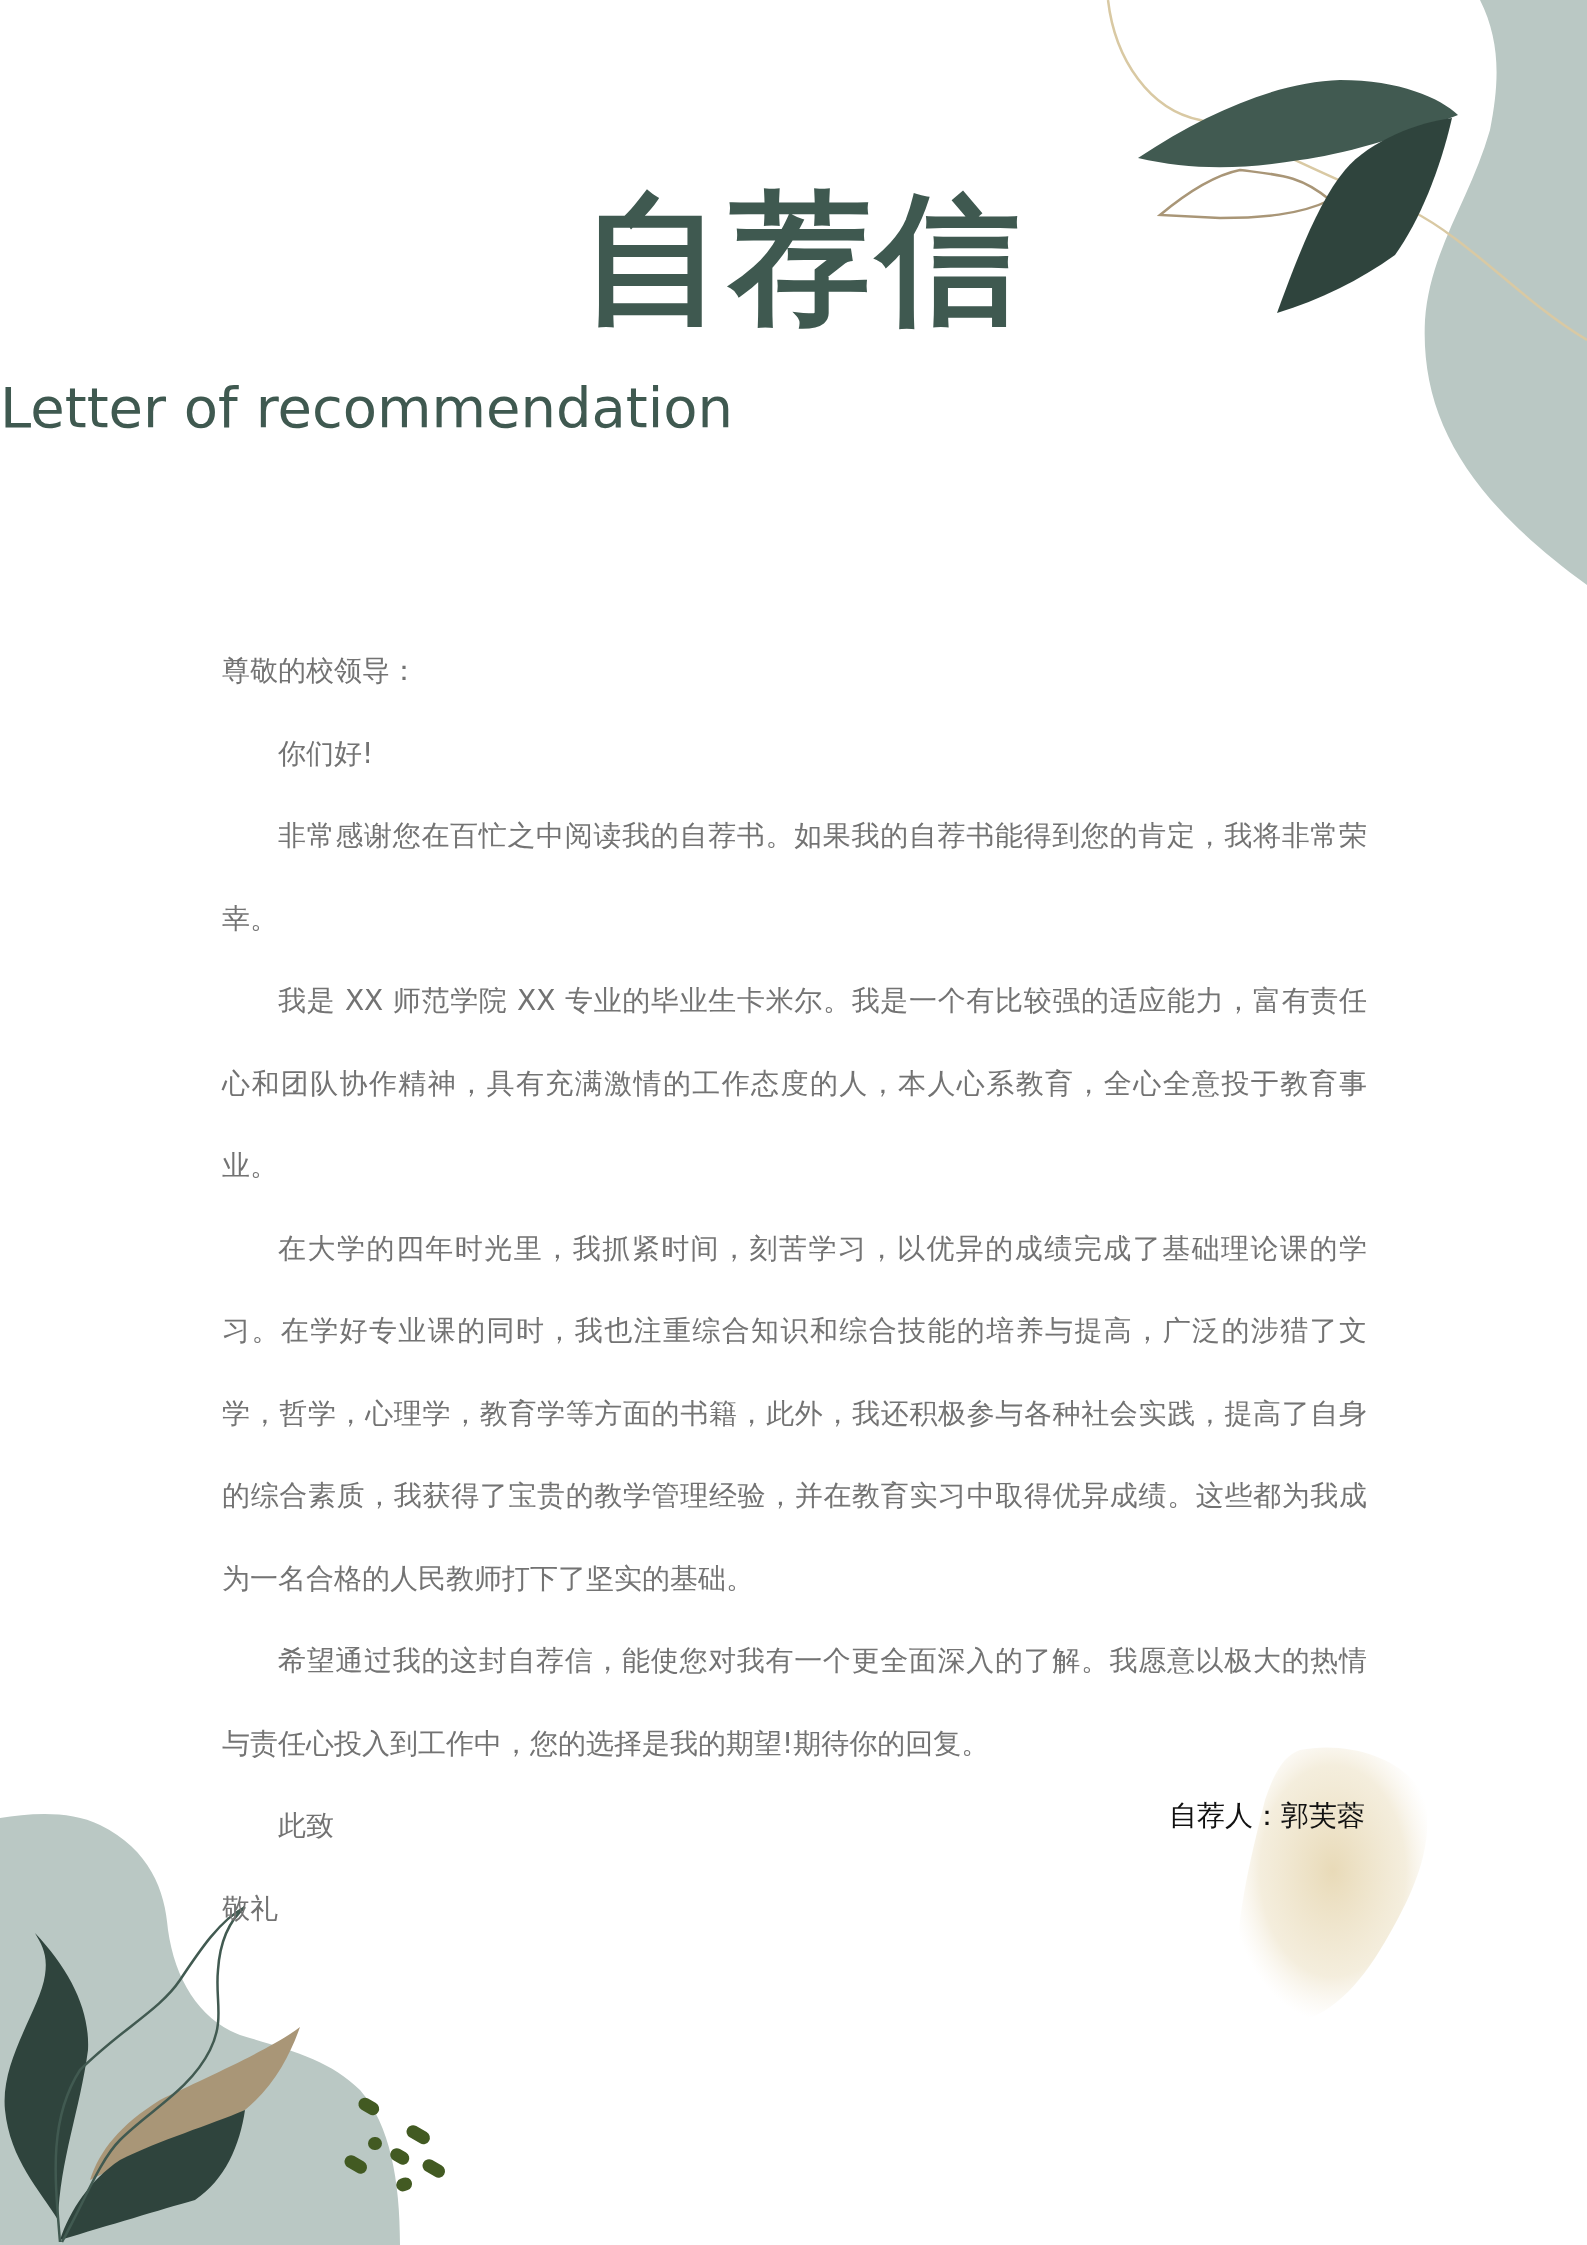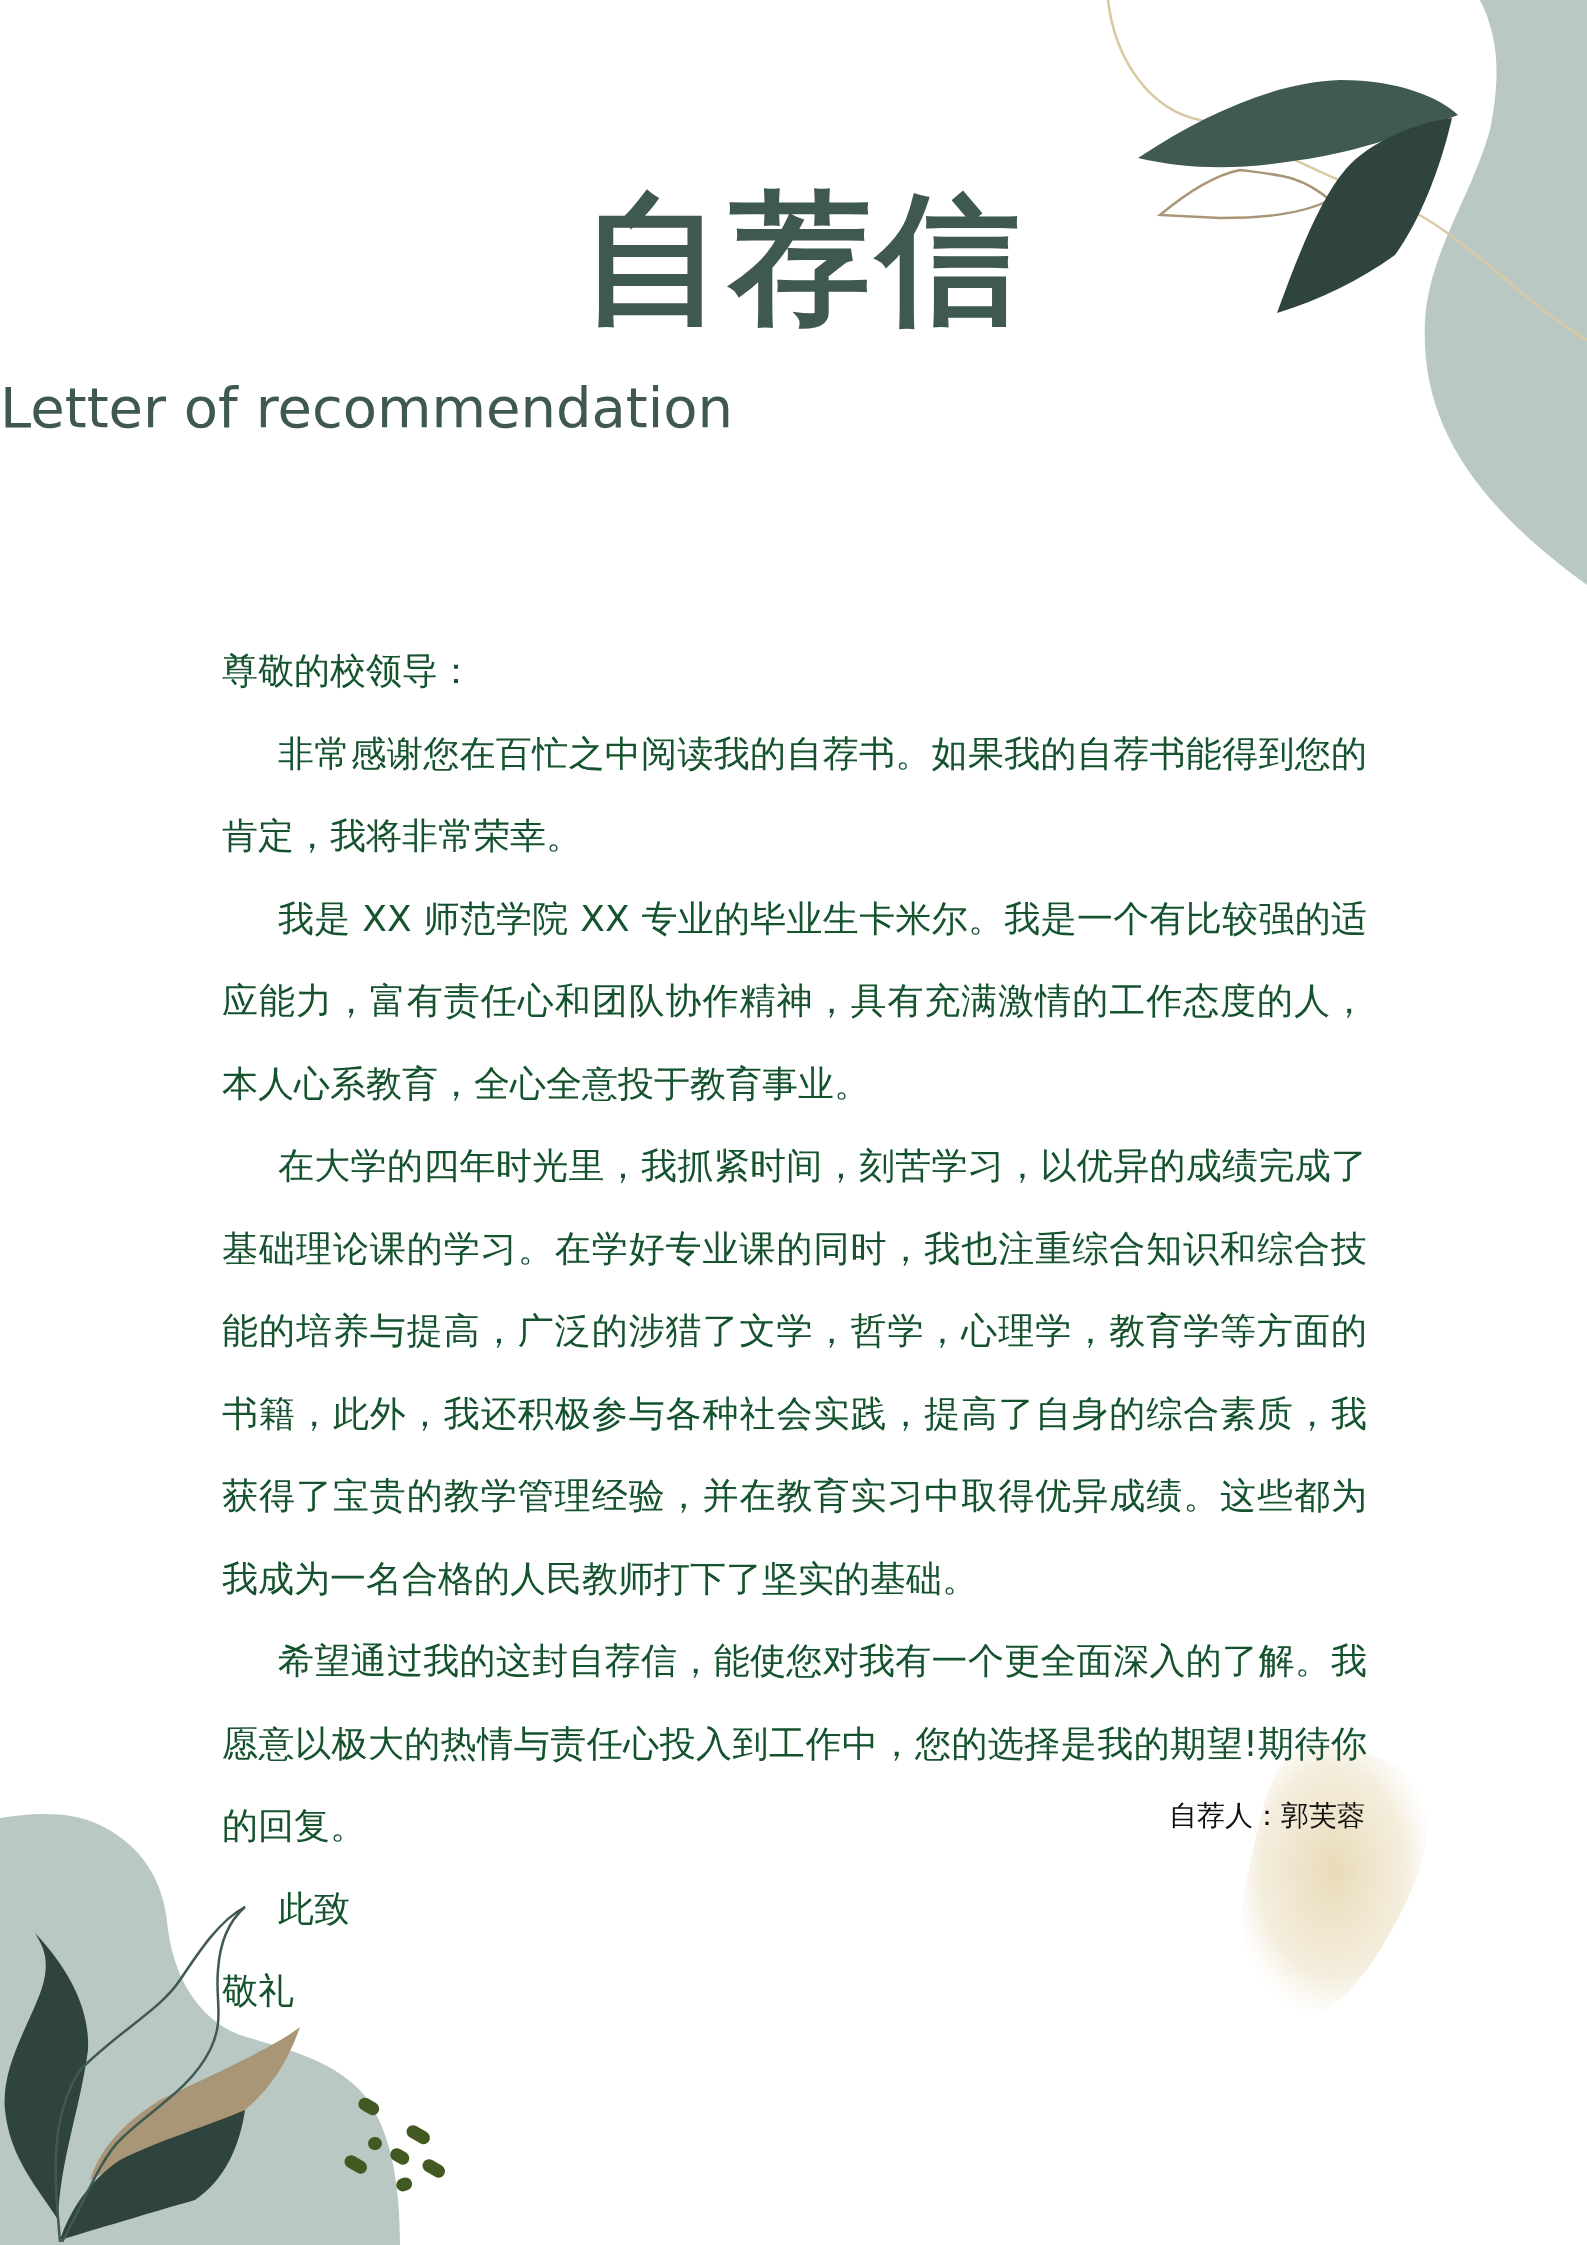"尊敬的校领导：" .letter { color: #14532d -> #737373; font-size: 36px -> 28px }
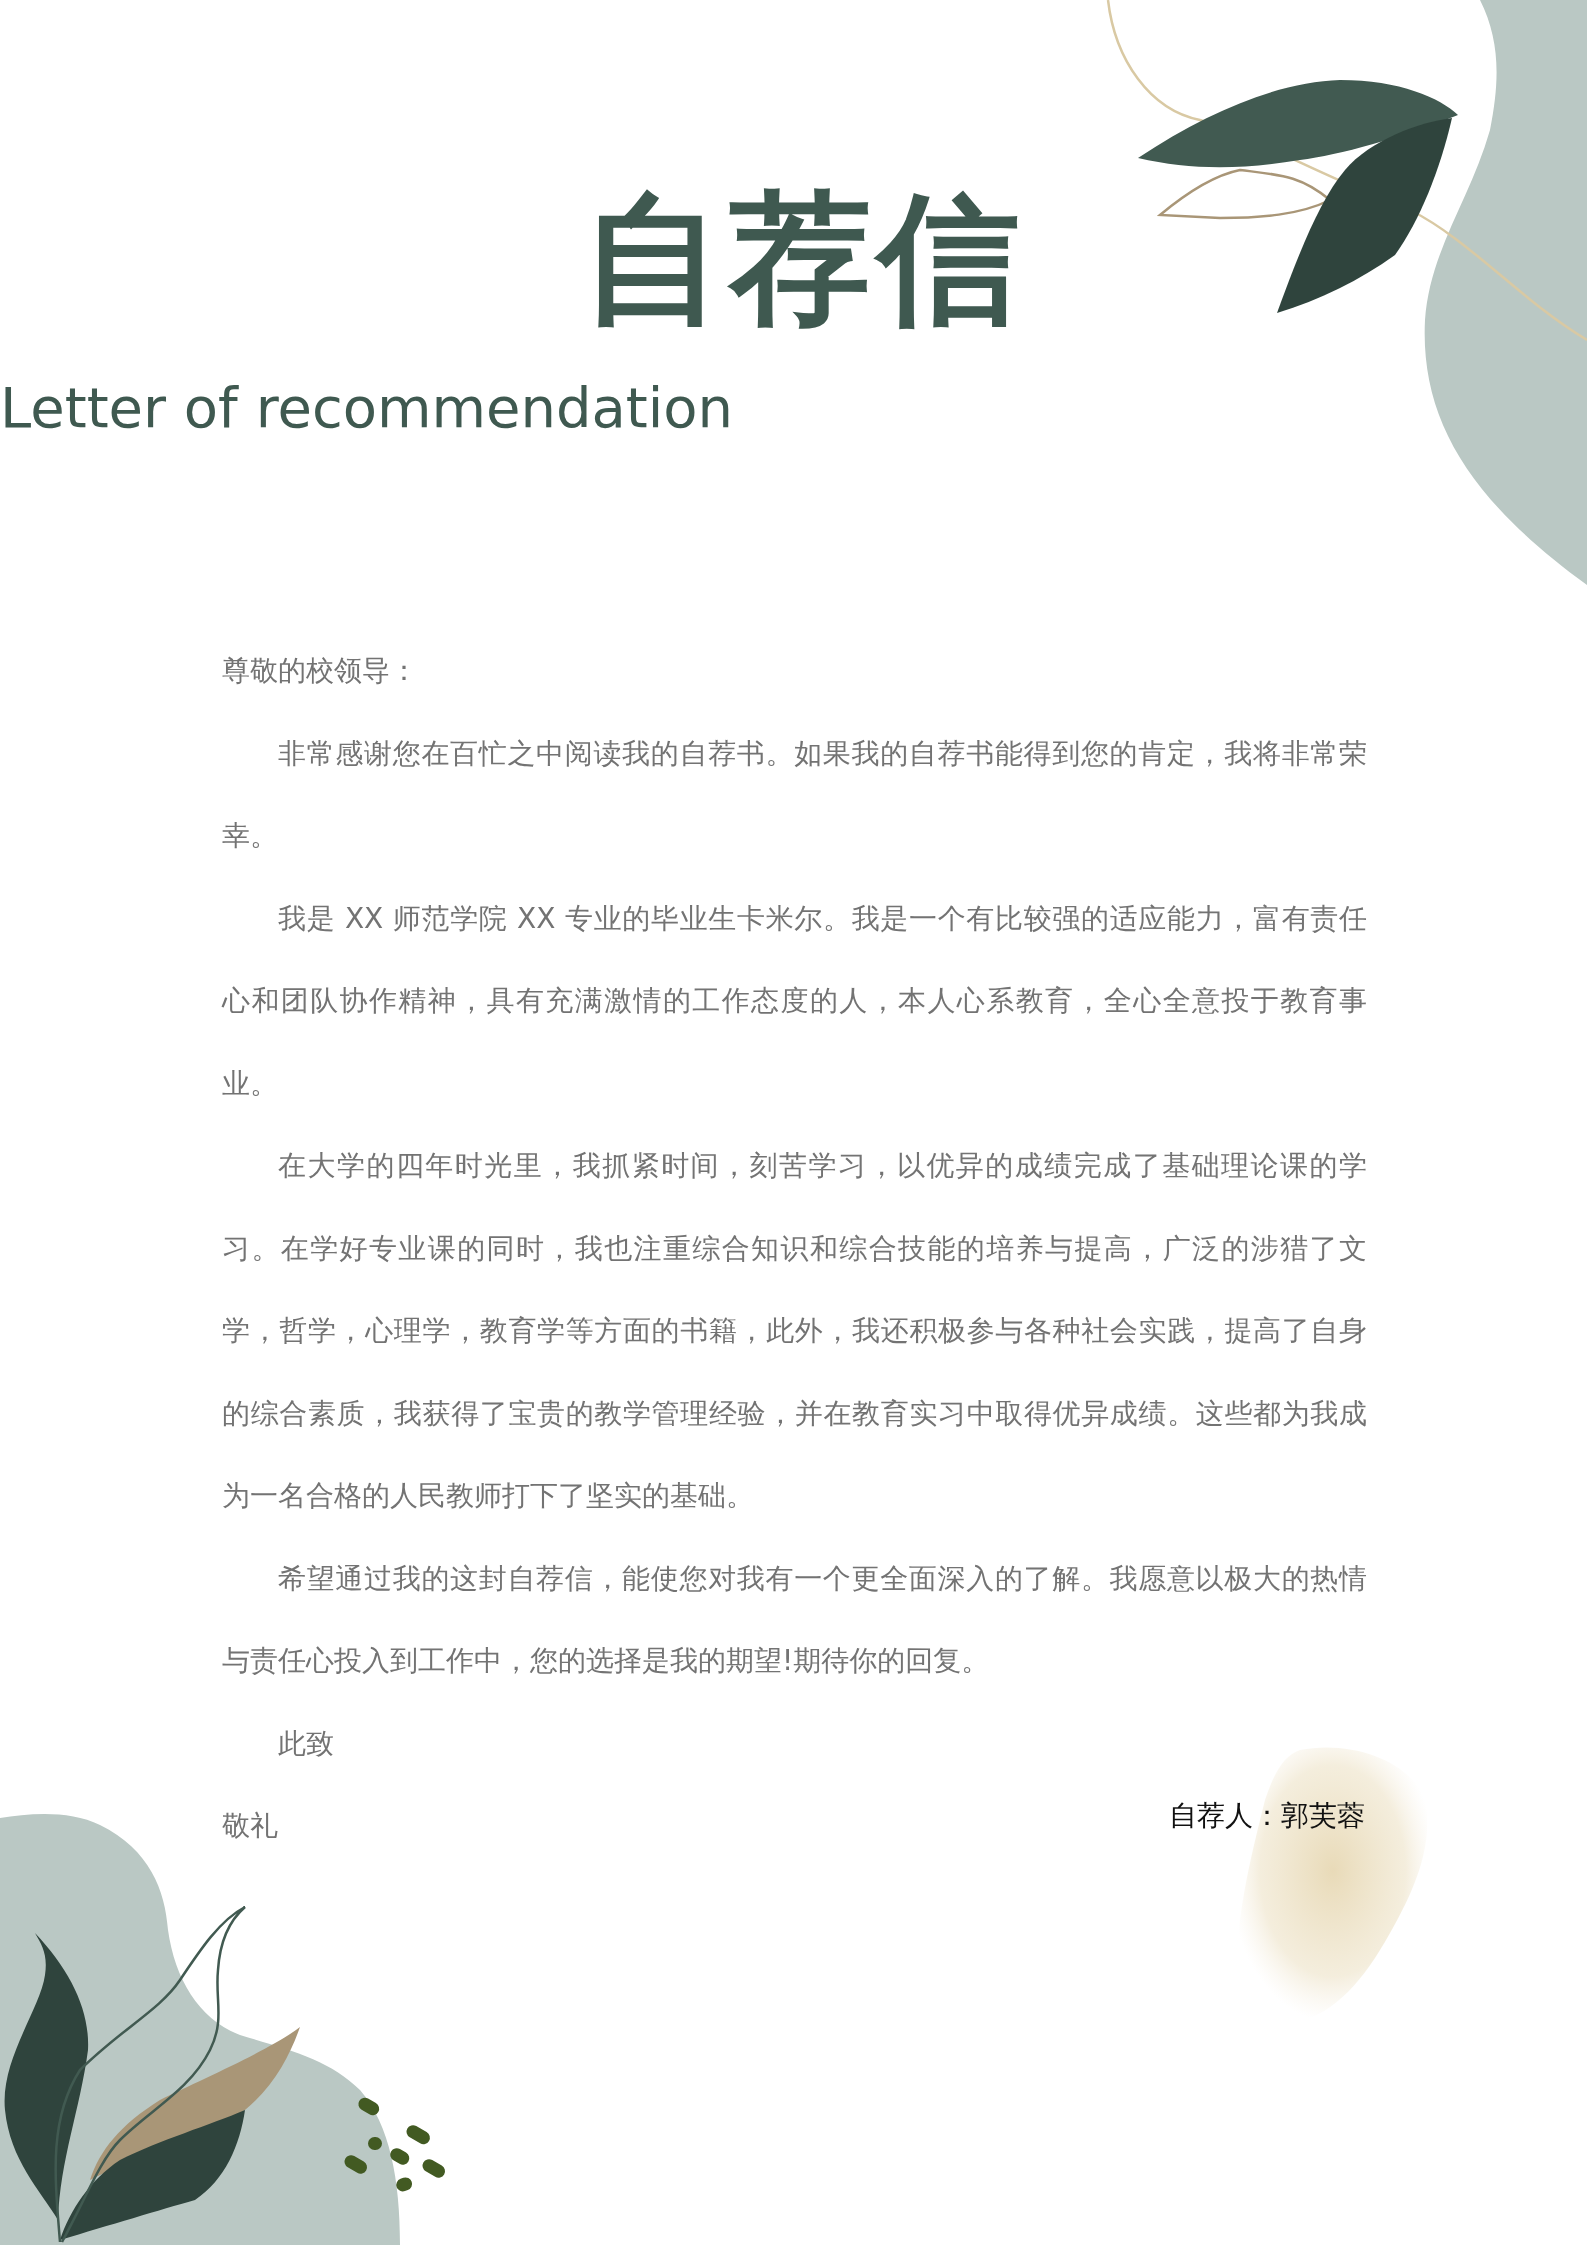"你们好!" p.indent { html: none -> <p>你们好!</p> }
